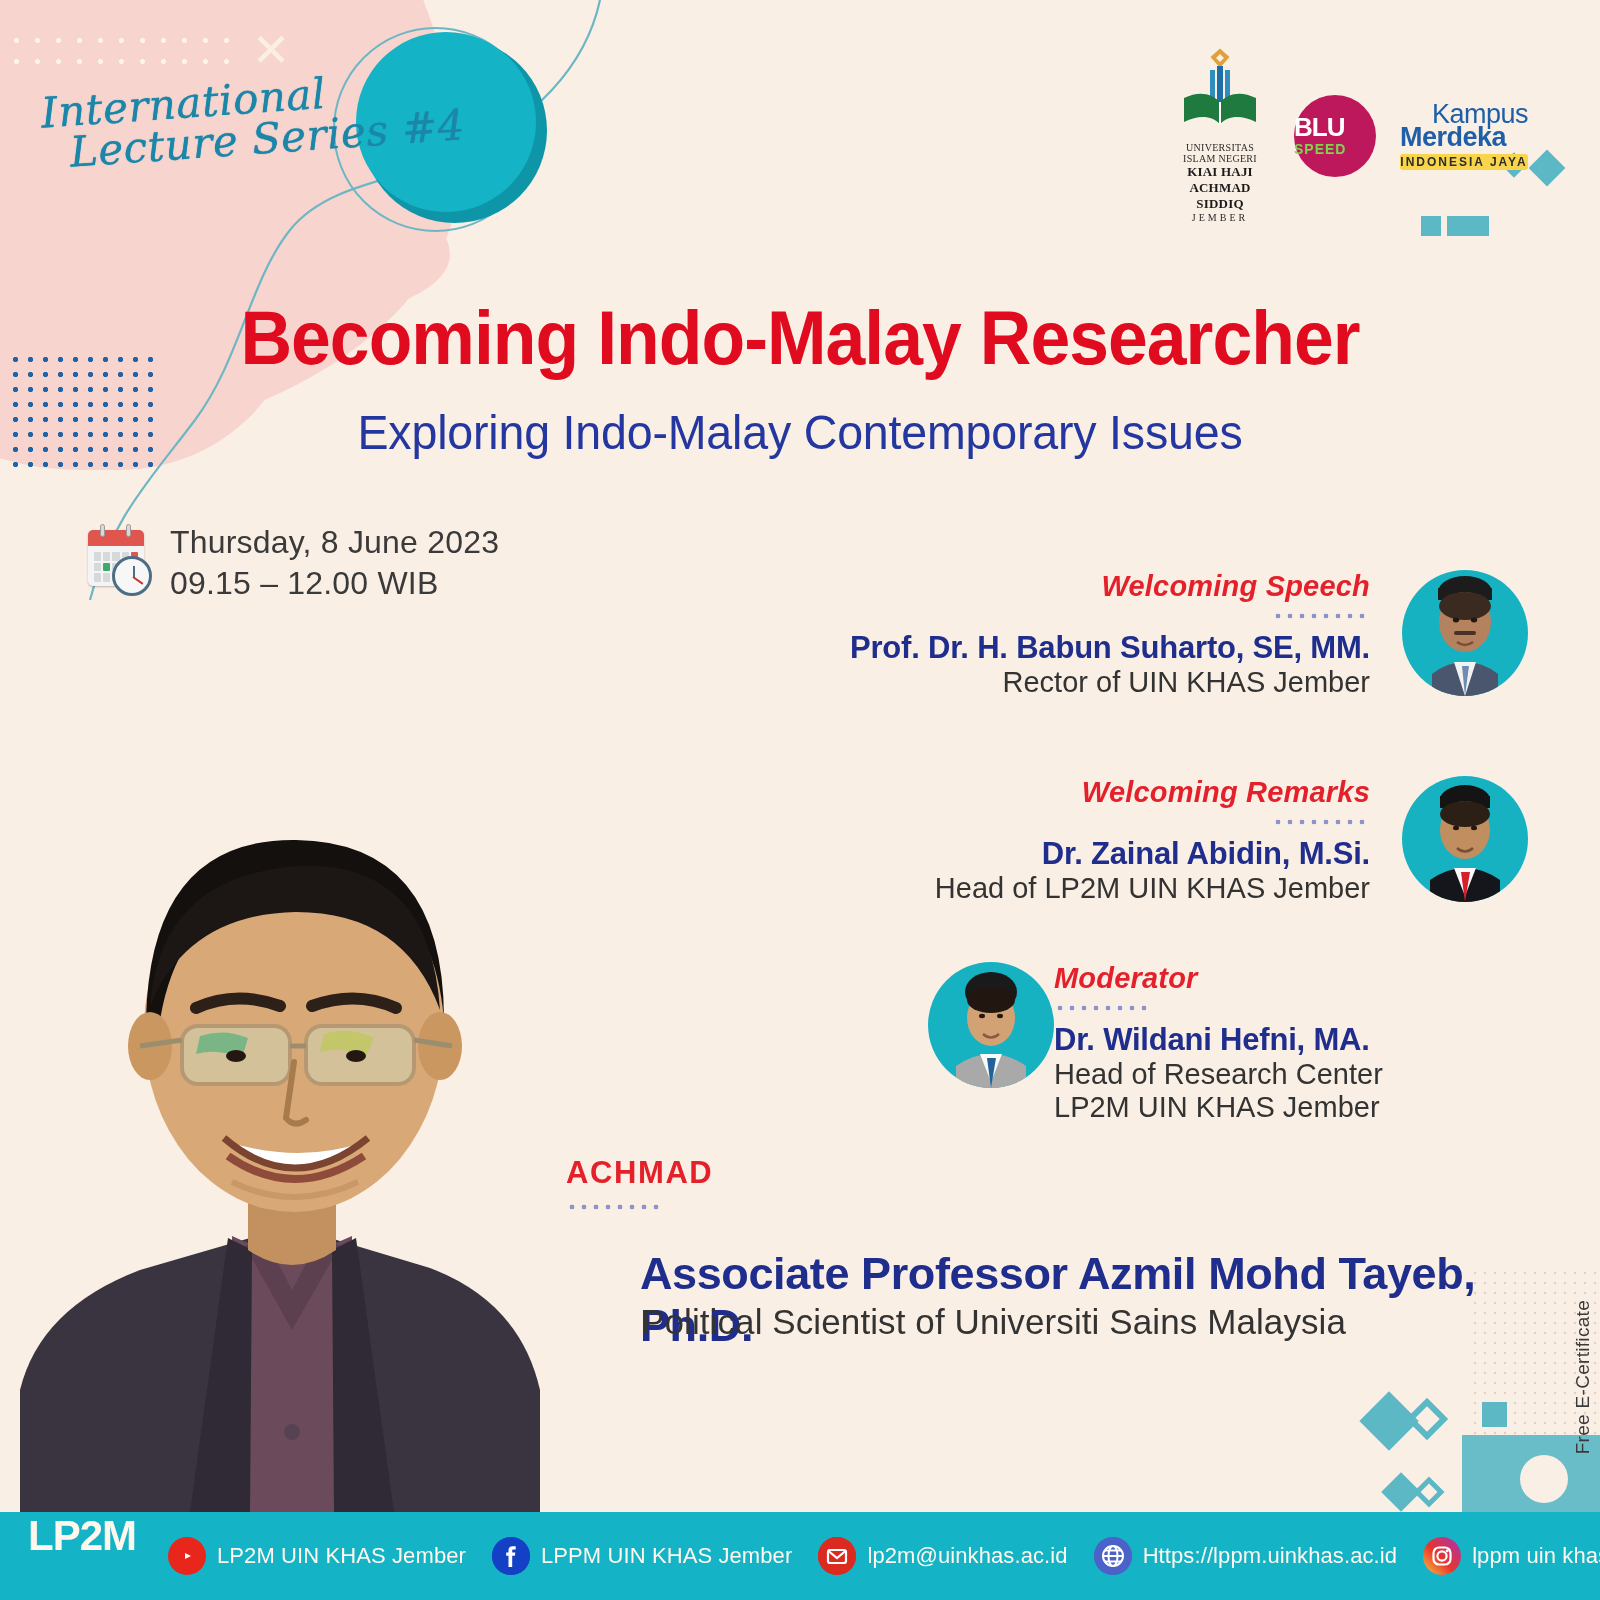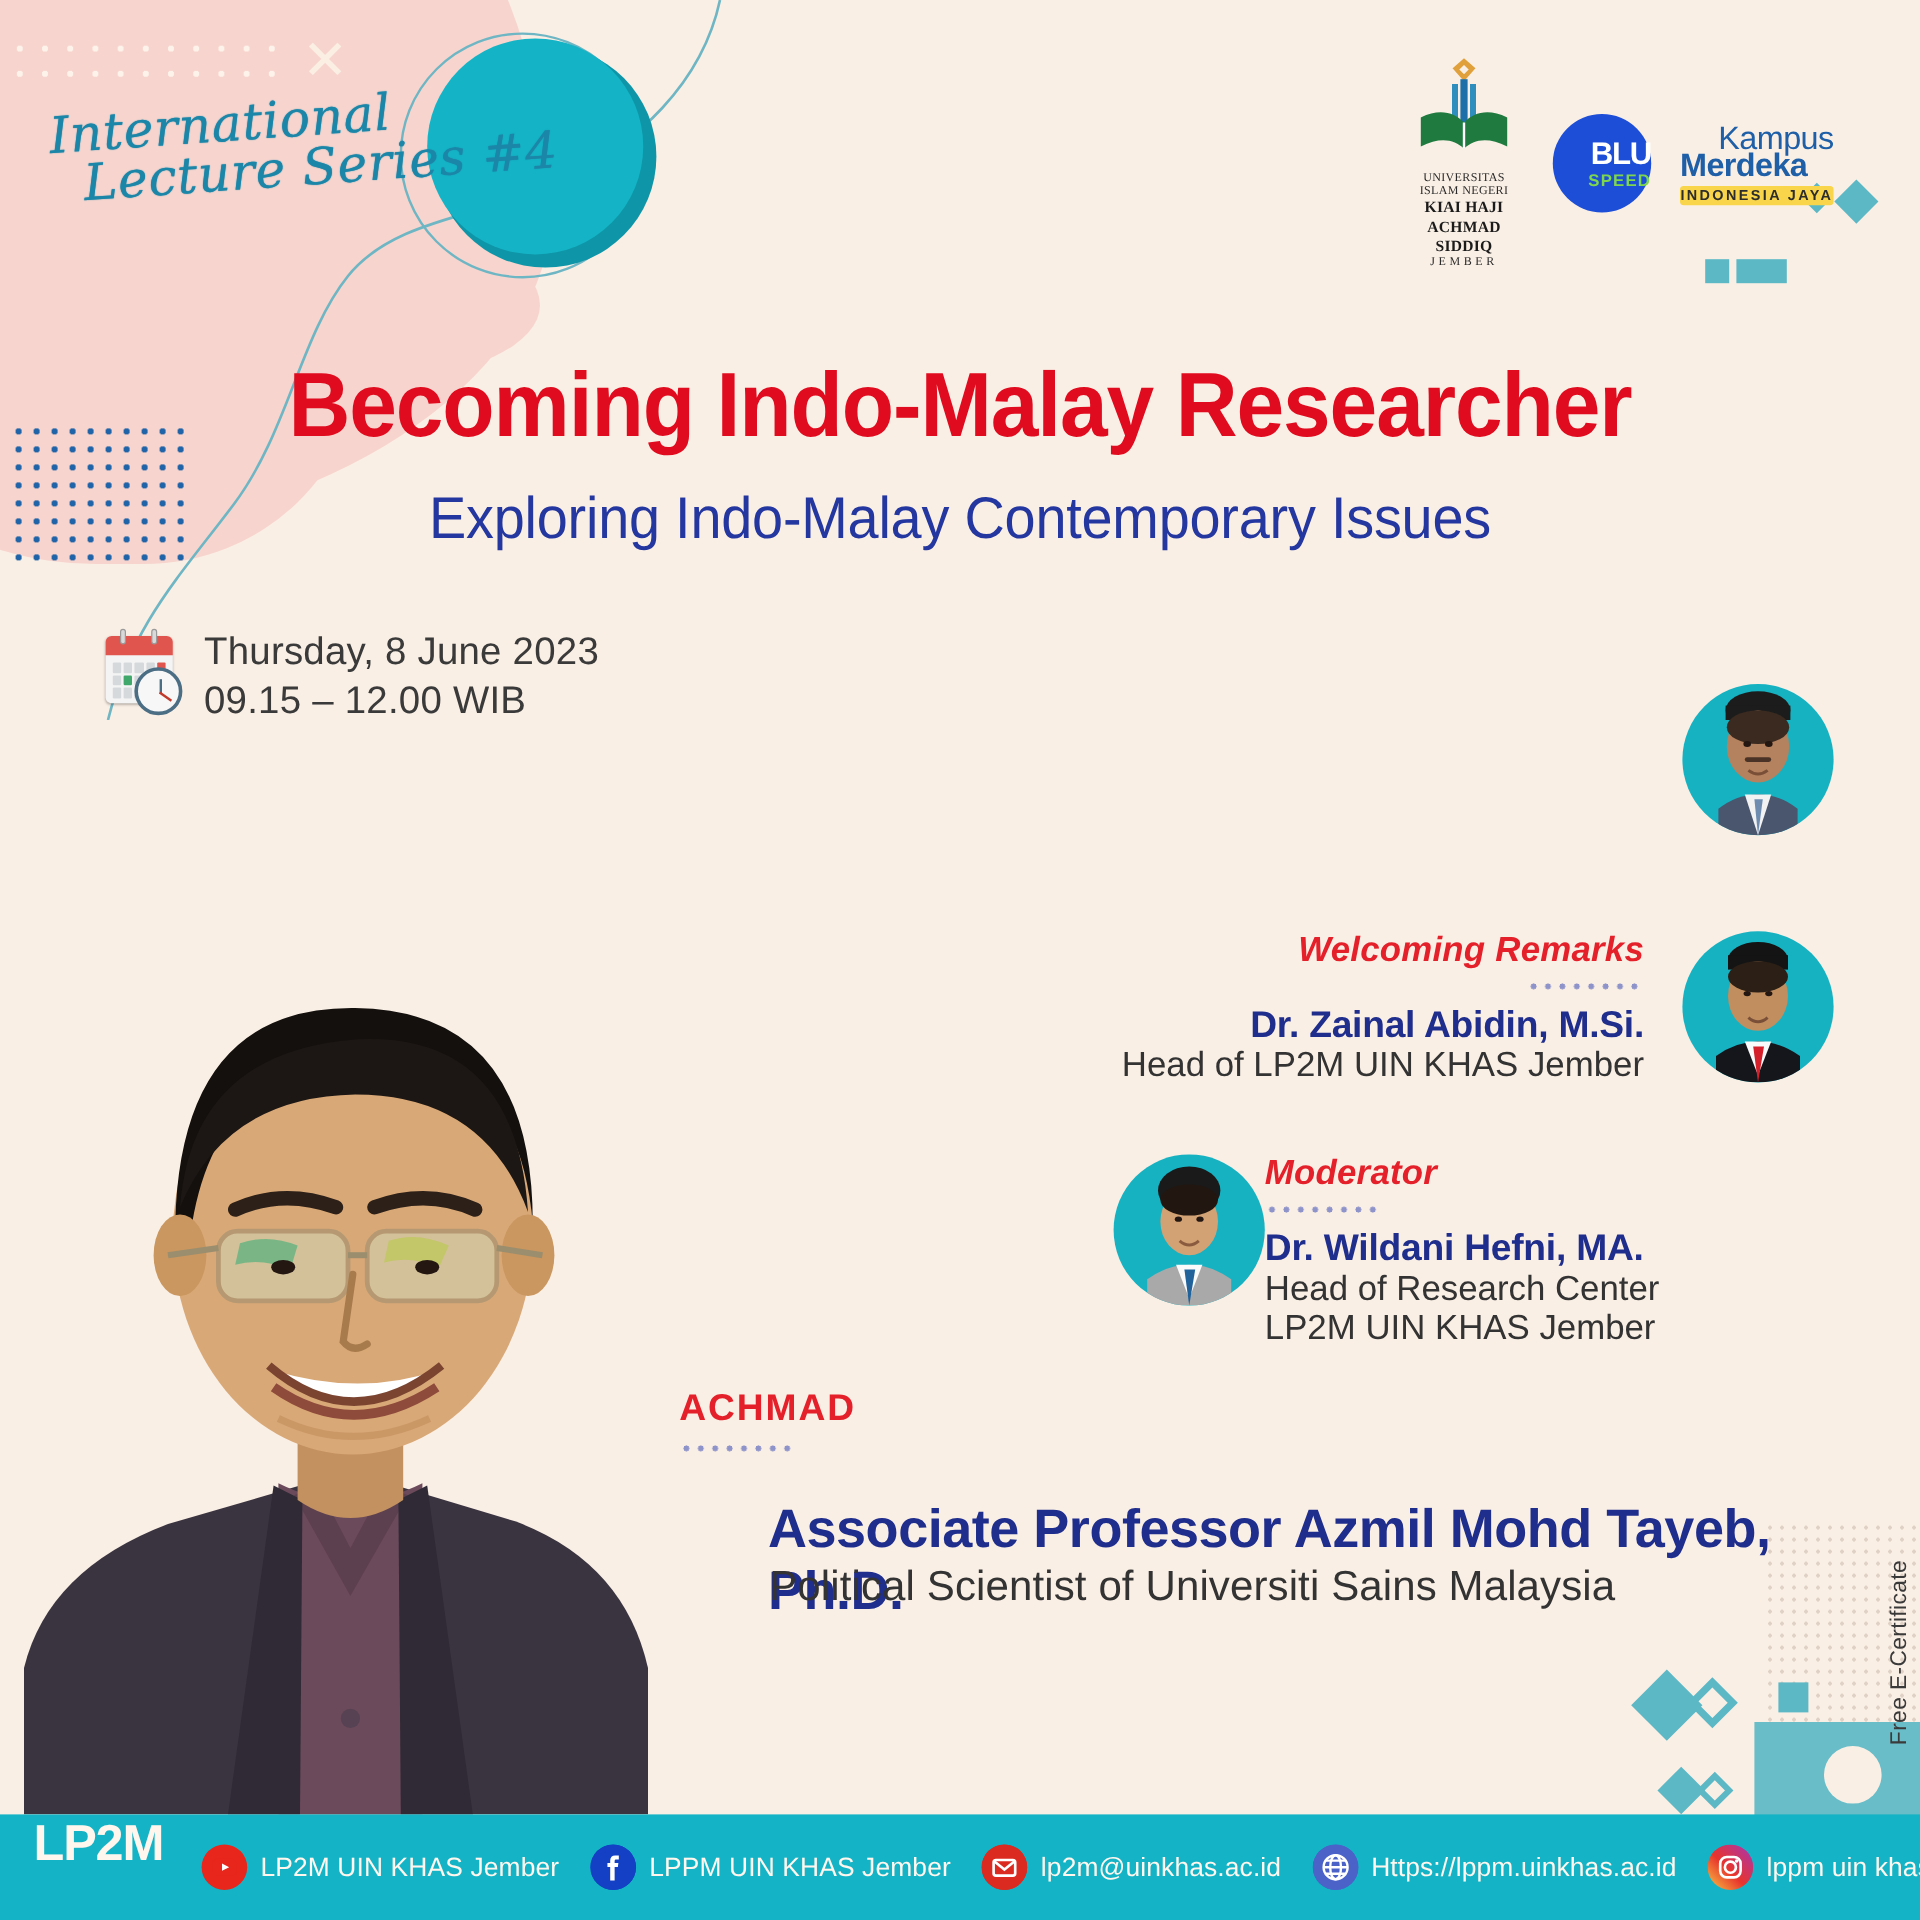"BLU" .logo-blu { align-items: flex-end -> flex-start; background: #1d4ed8 -> #be185d }
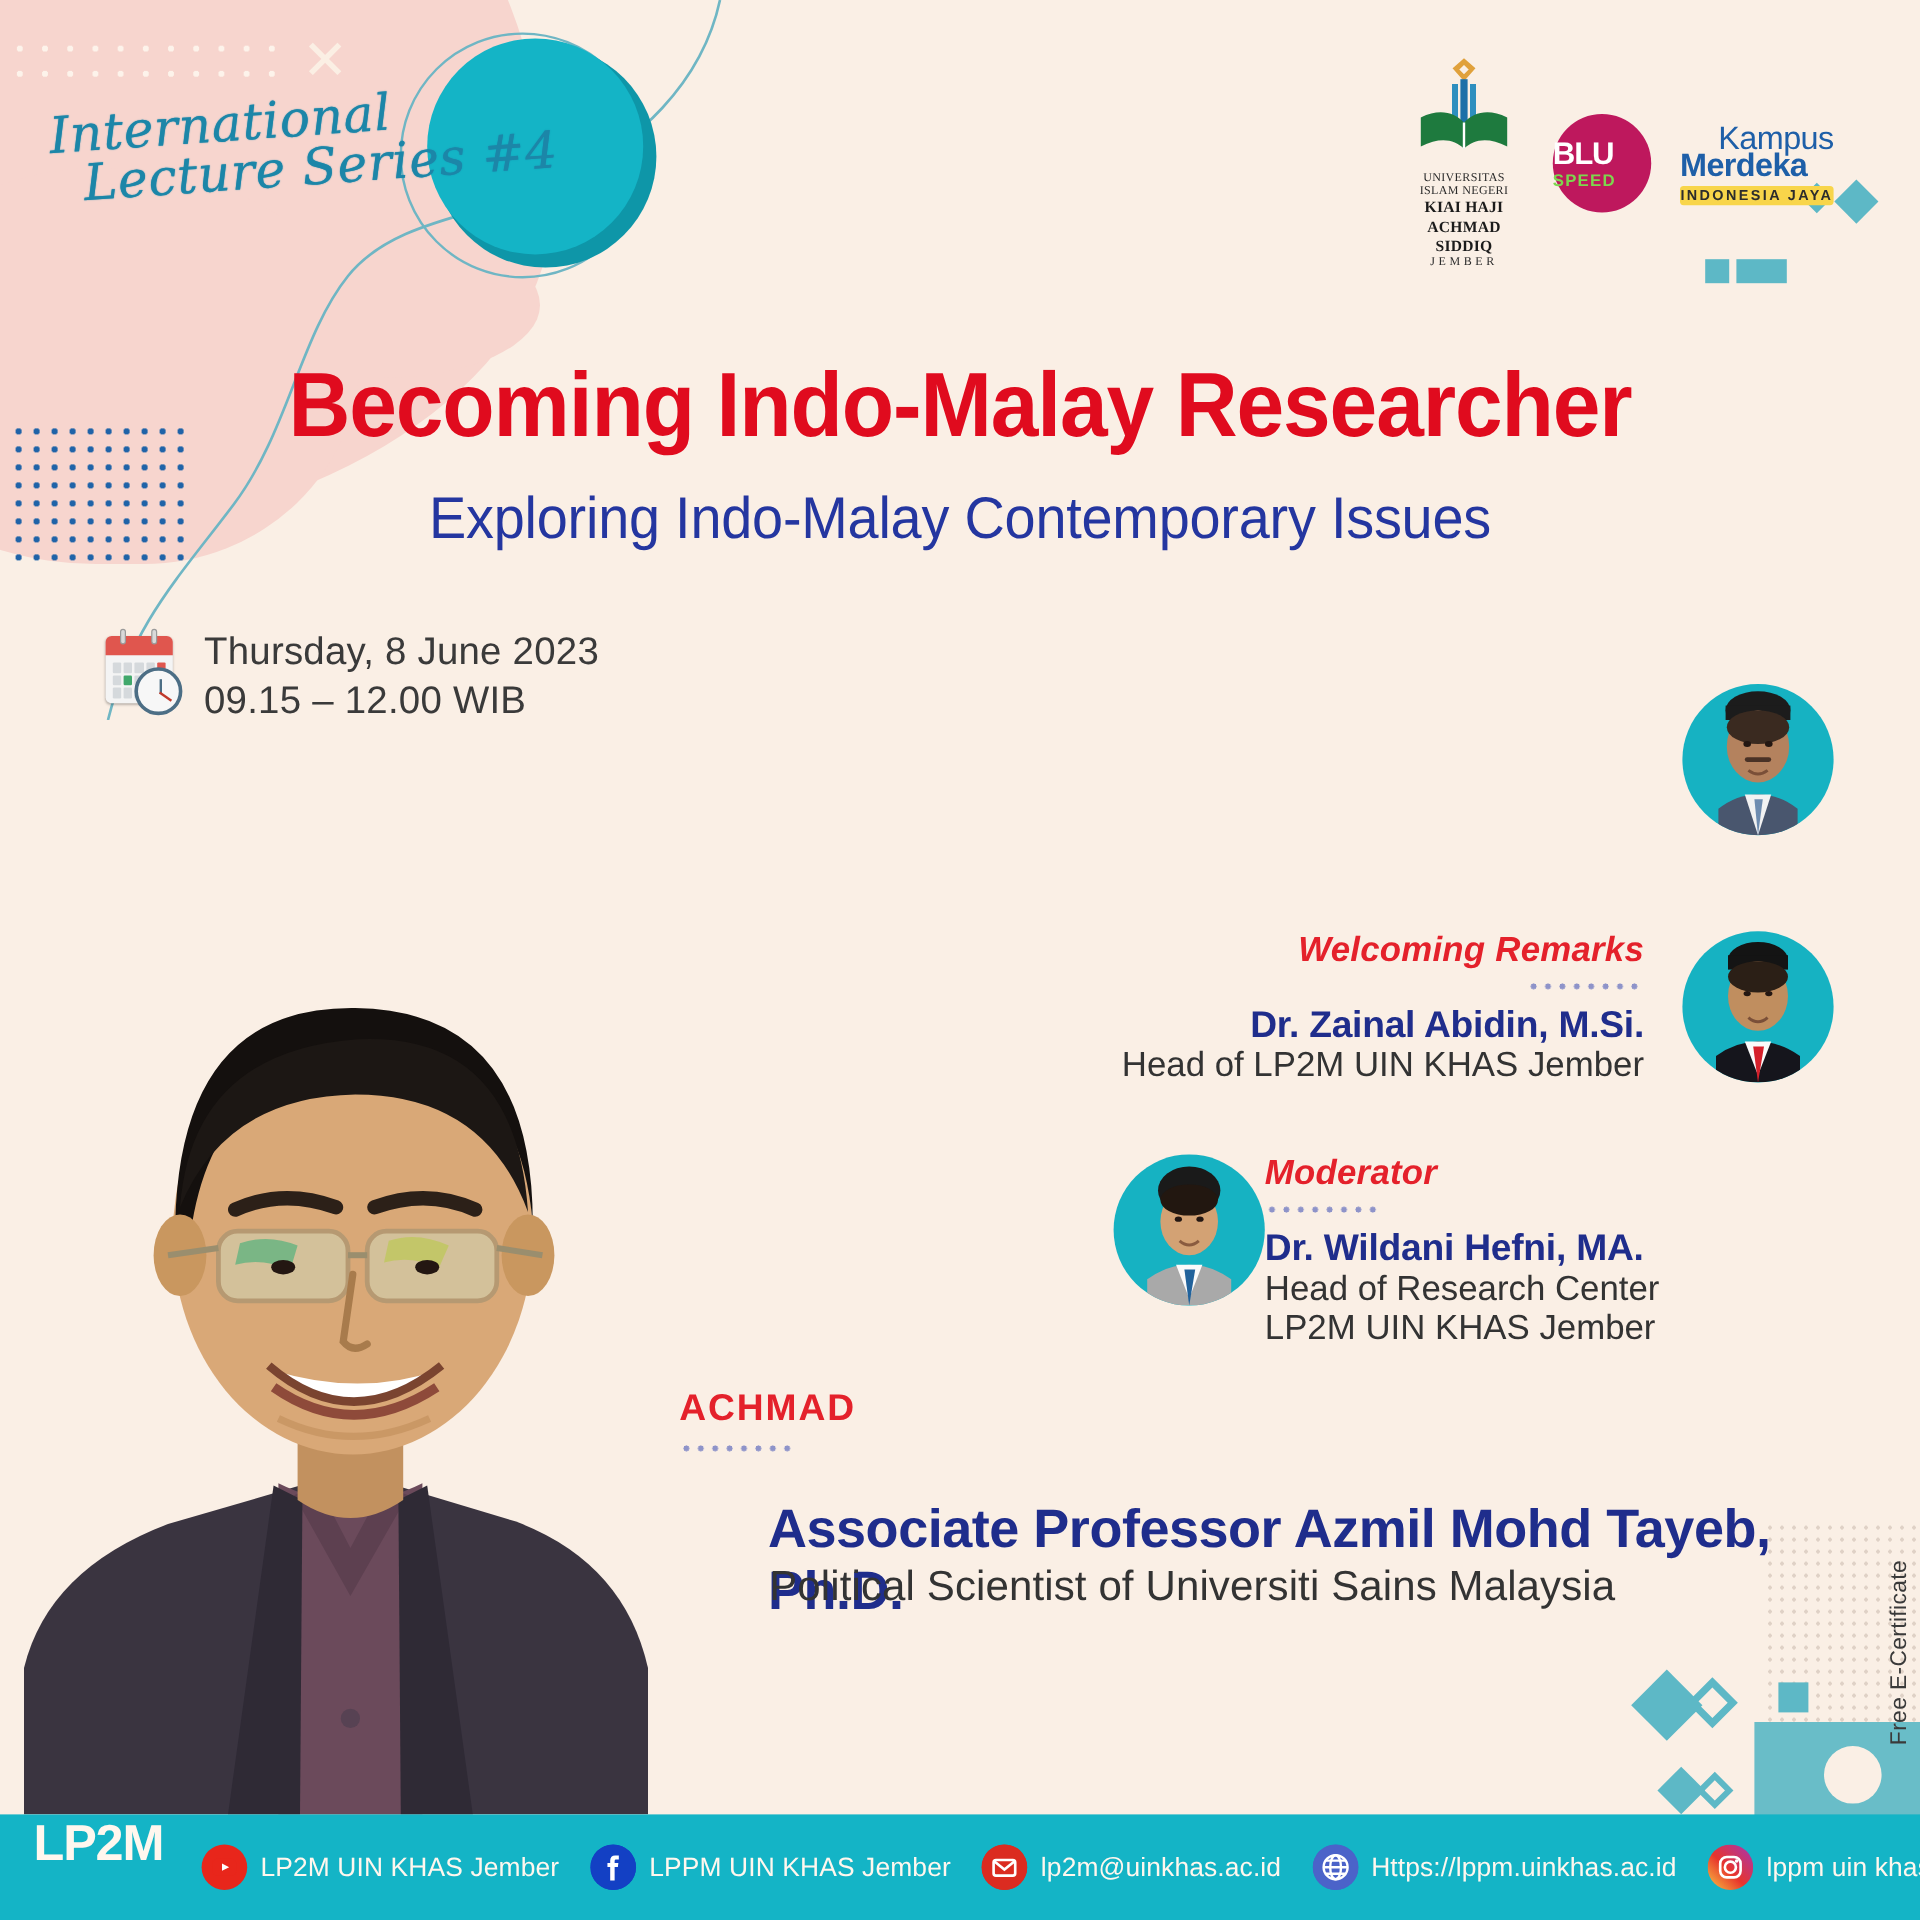"Welcoming Speech" div.role-text { html: none -> <div> <div>Welcoming Speech</div> <div></div> <div>Prof. Dr. H. Babun Suharto, SE, MM.</div> <div>Rector of UIN KHAS Jember</div> </div> }
